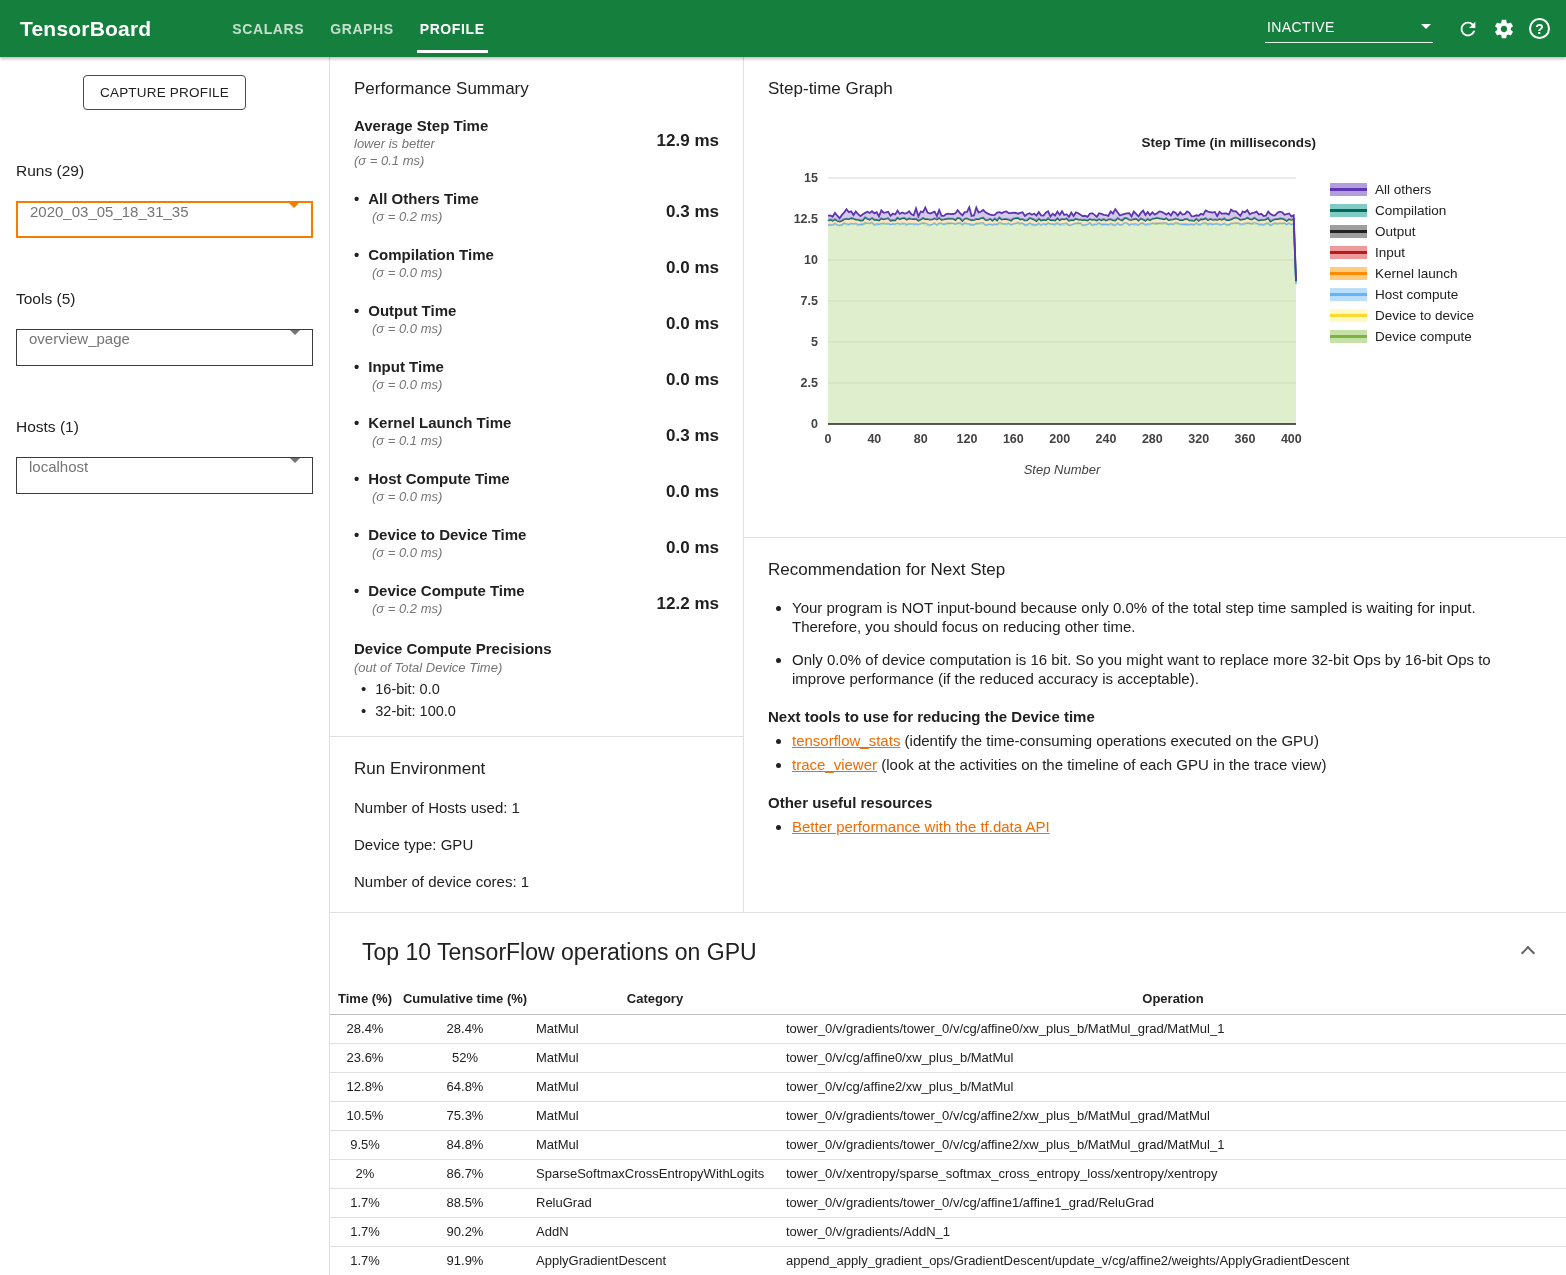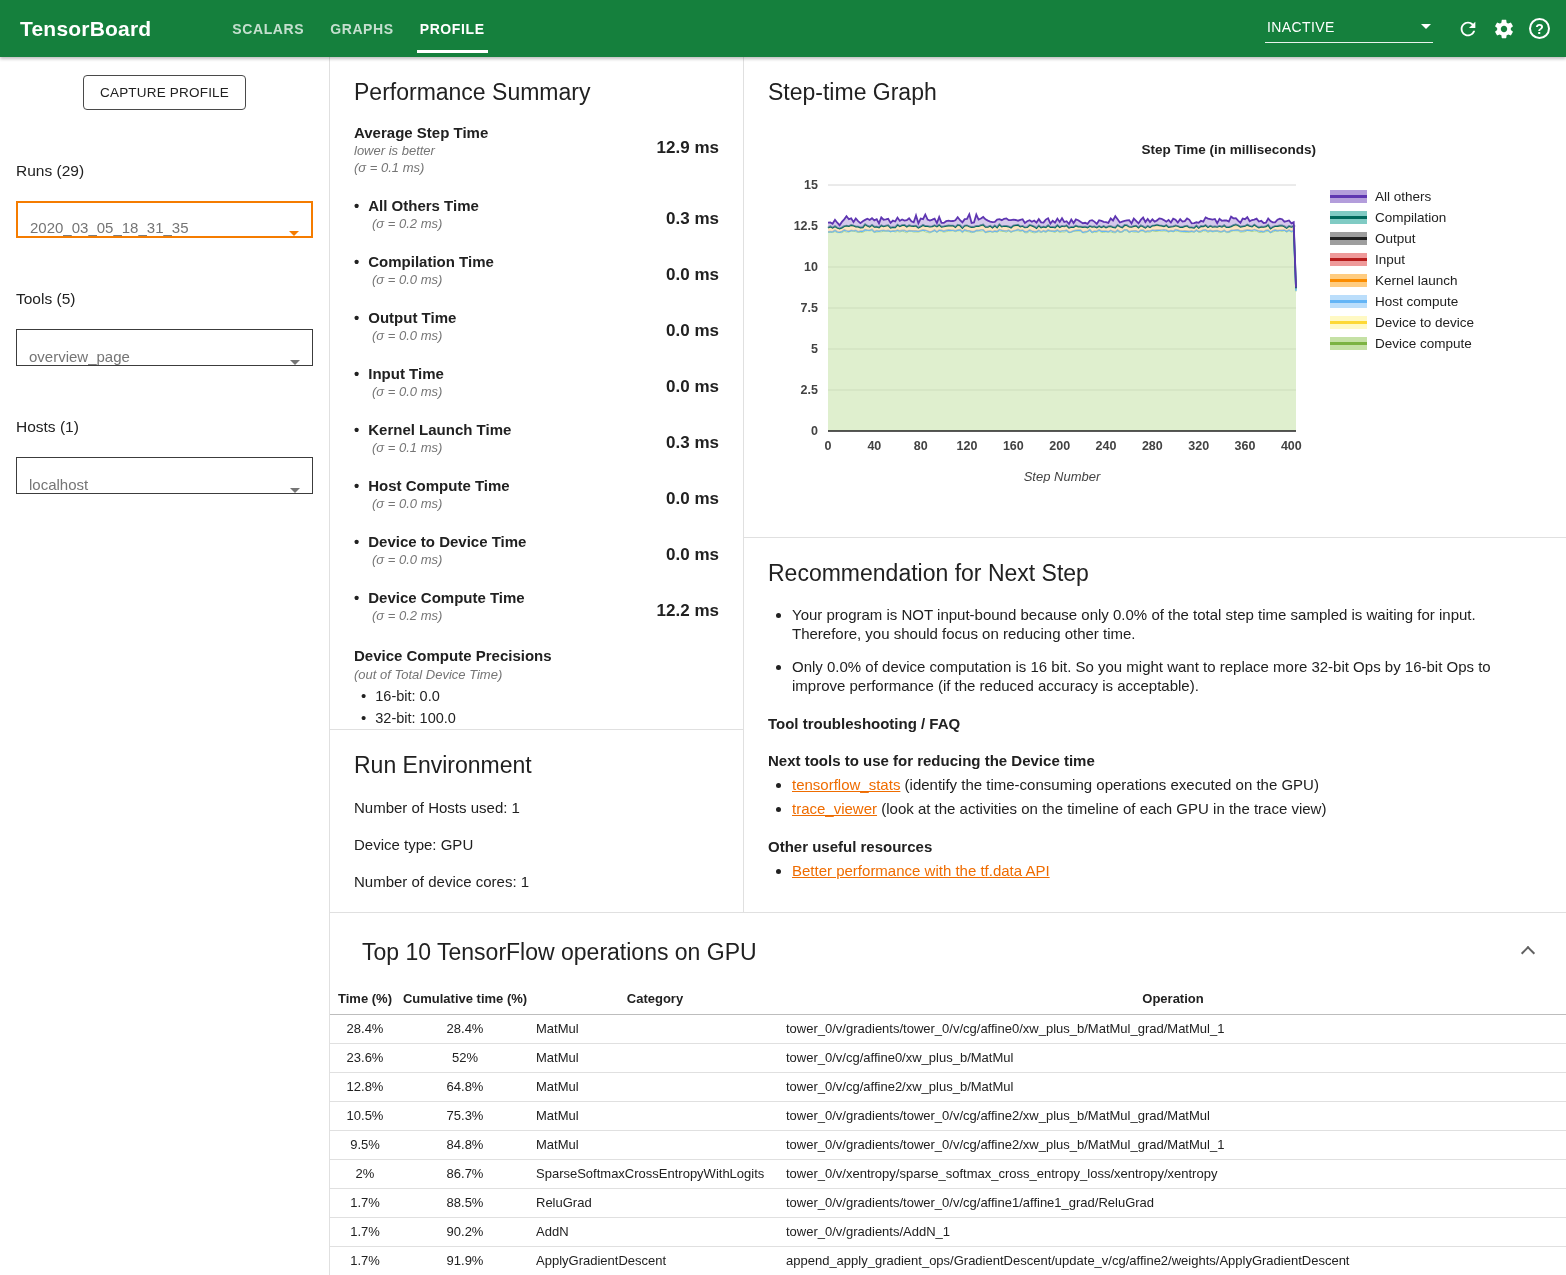"Performance Summary" .section-title { font-size: 23px -> 17px }
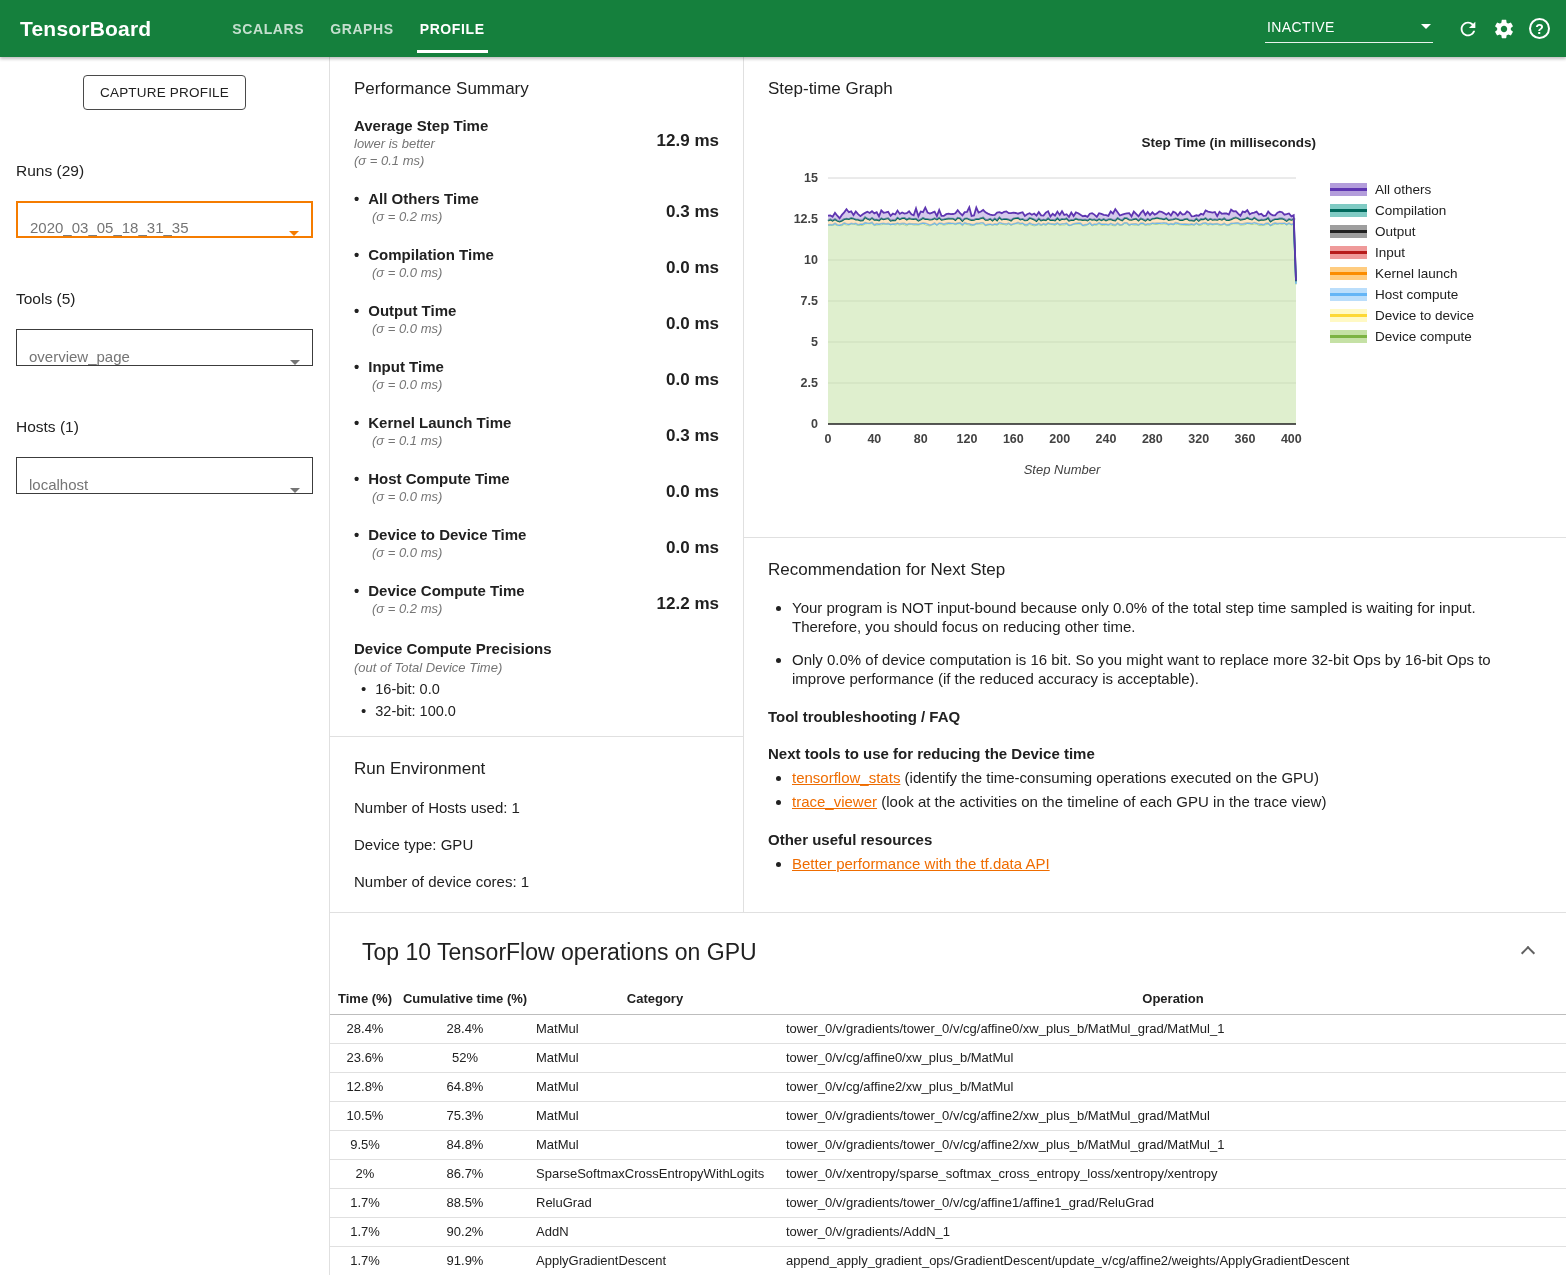"2020_03_05_18_31_35" .side-select { align-items: flex-end -> flex-start }
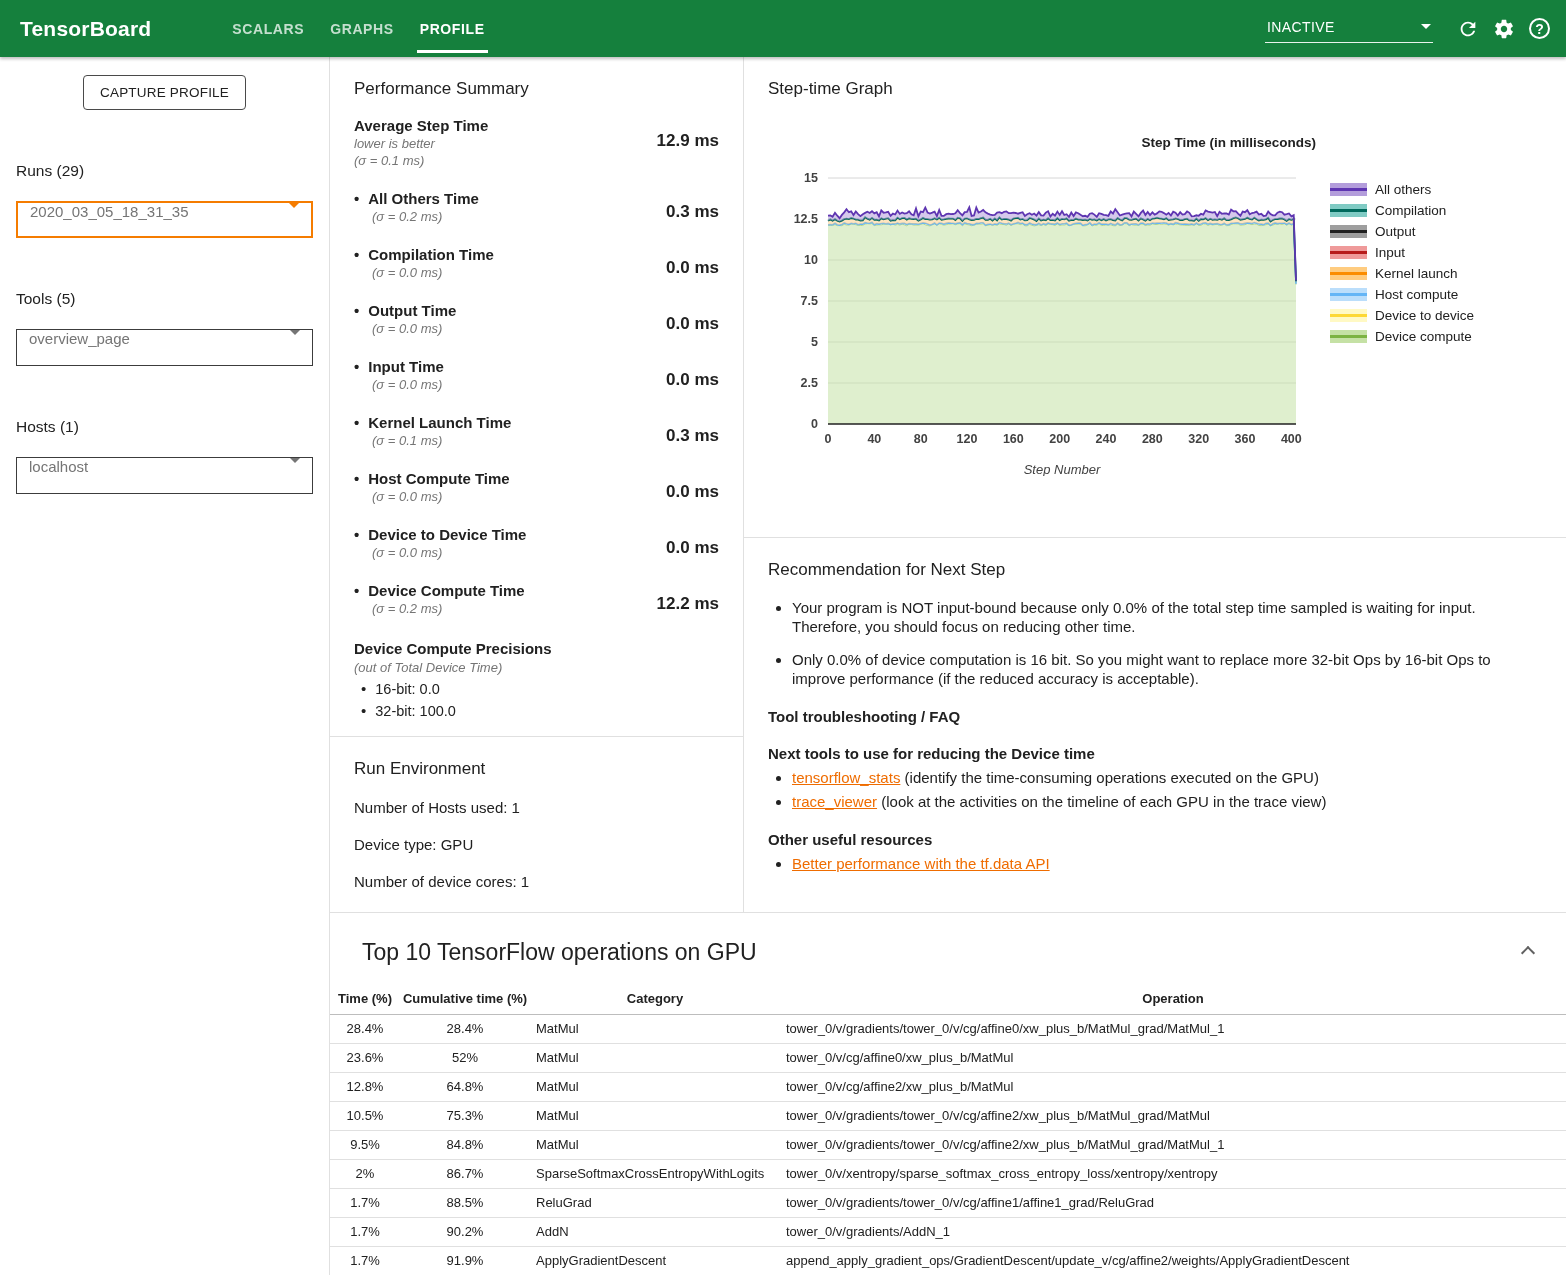"Tool troubleshooting / FAQ" div.reco-heading { html: <div>Tool troubleshooting / FAQ</div> -> none }
